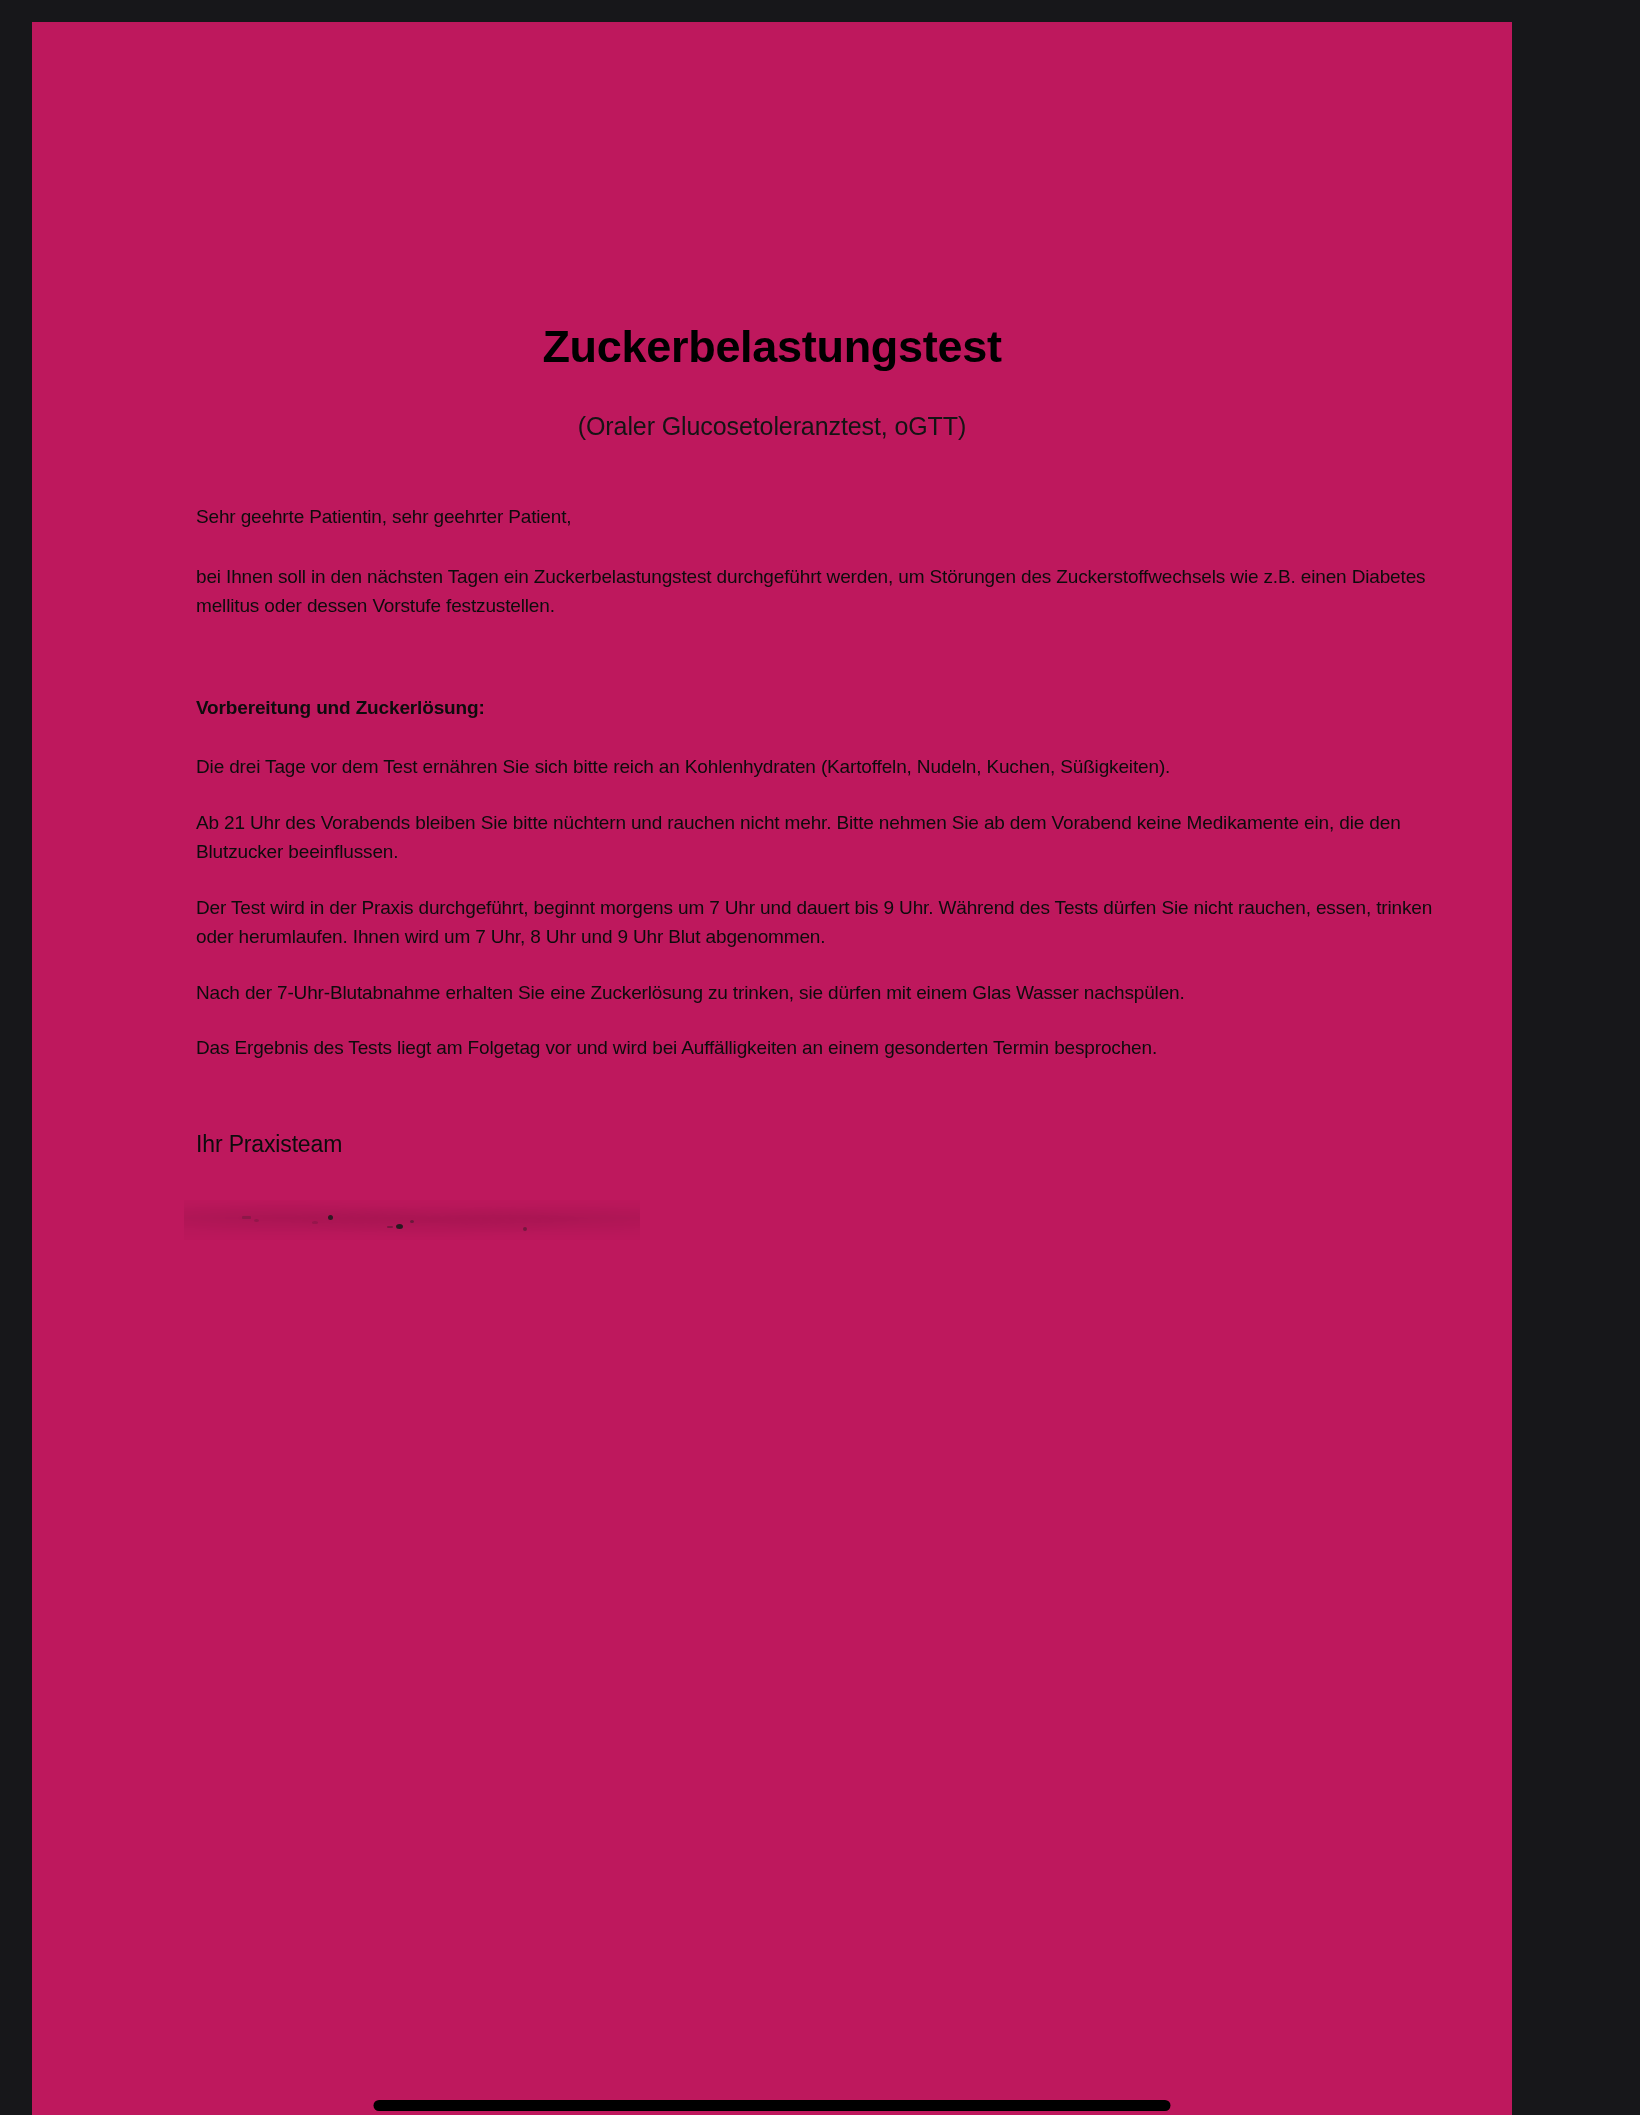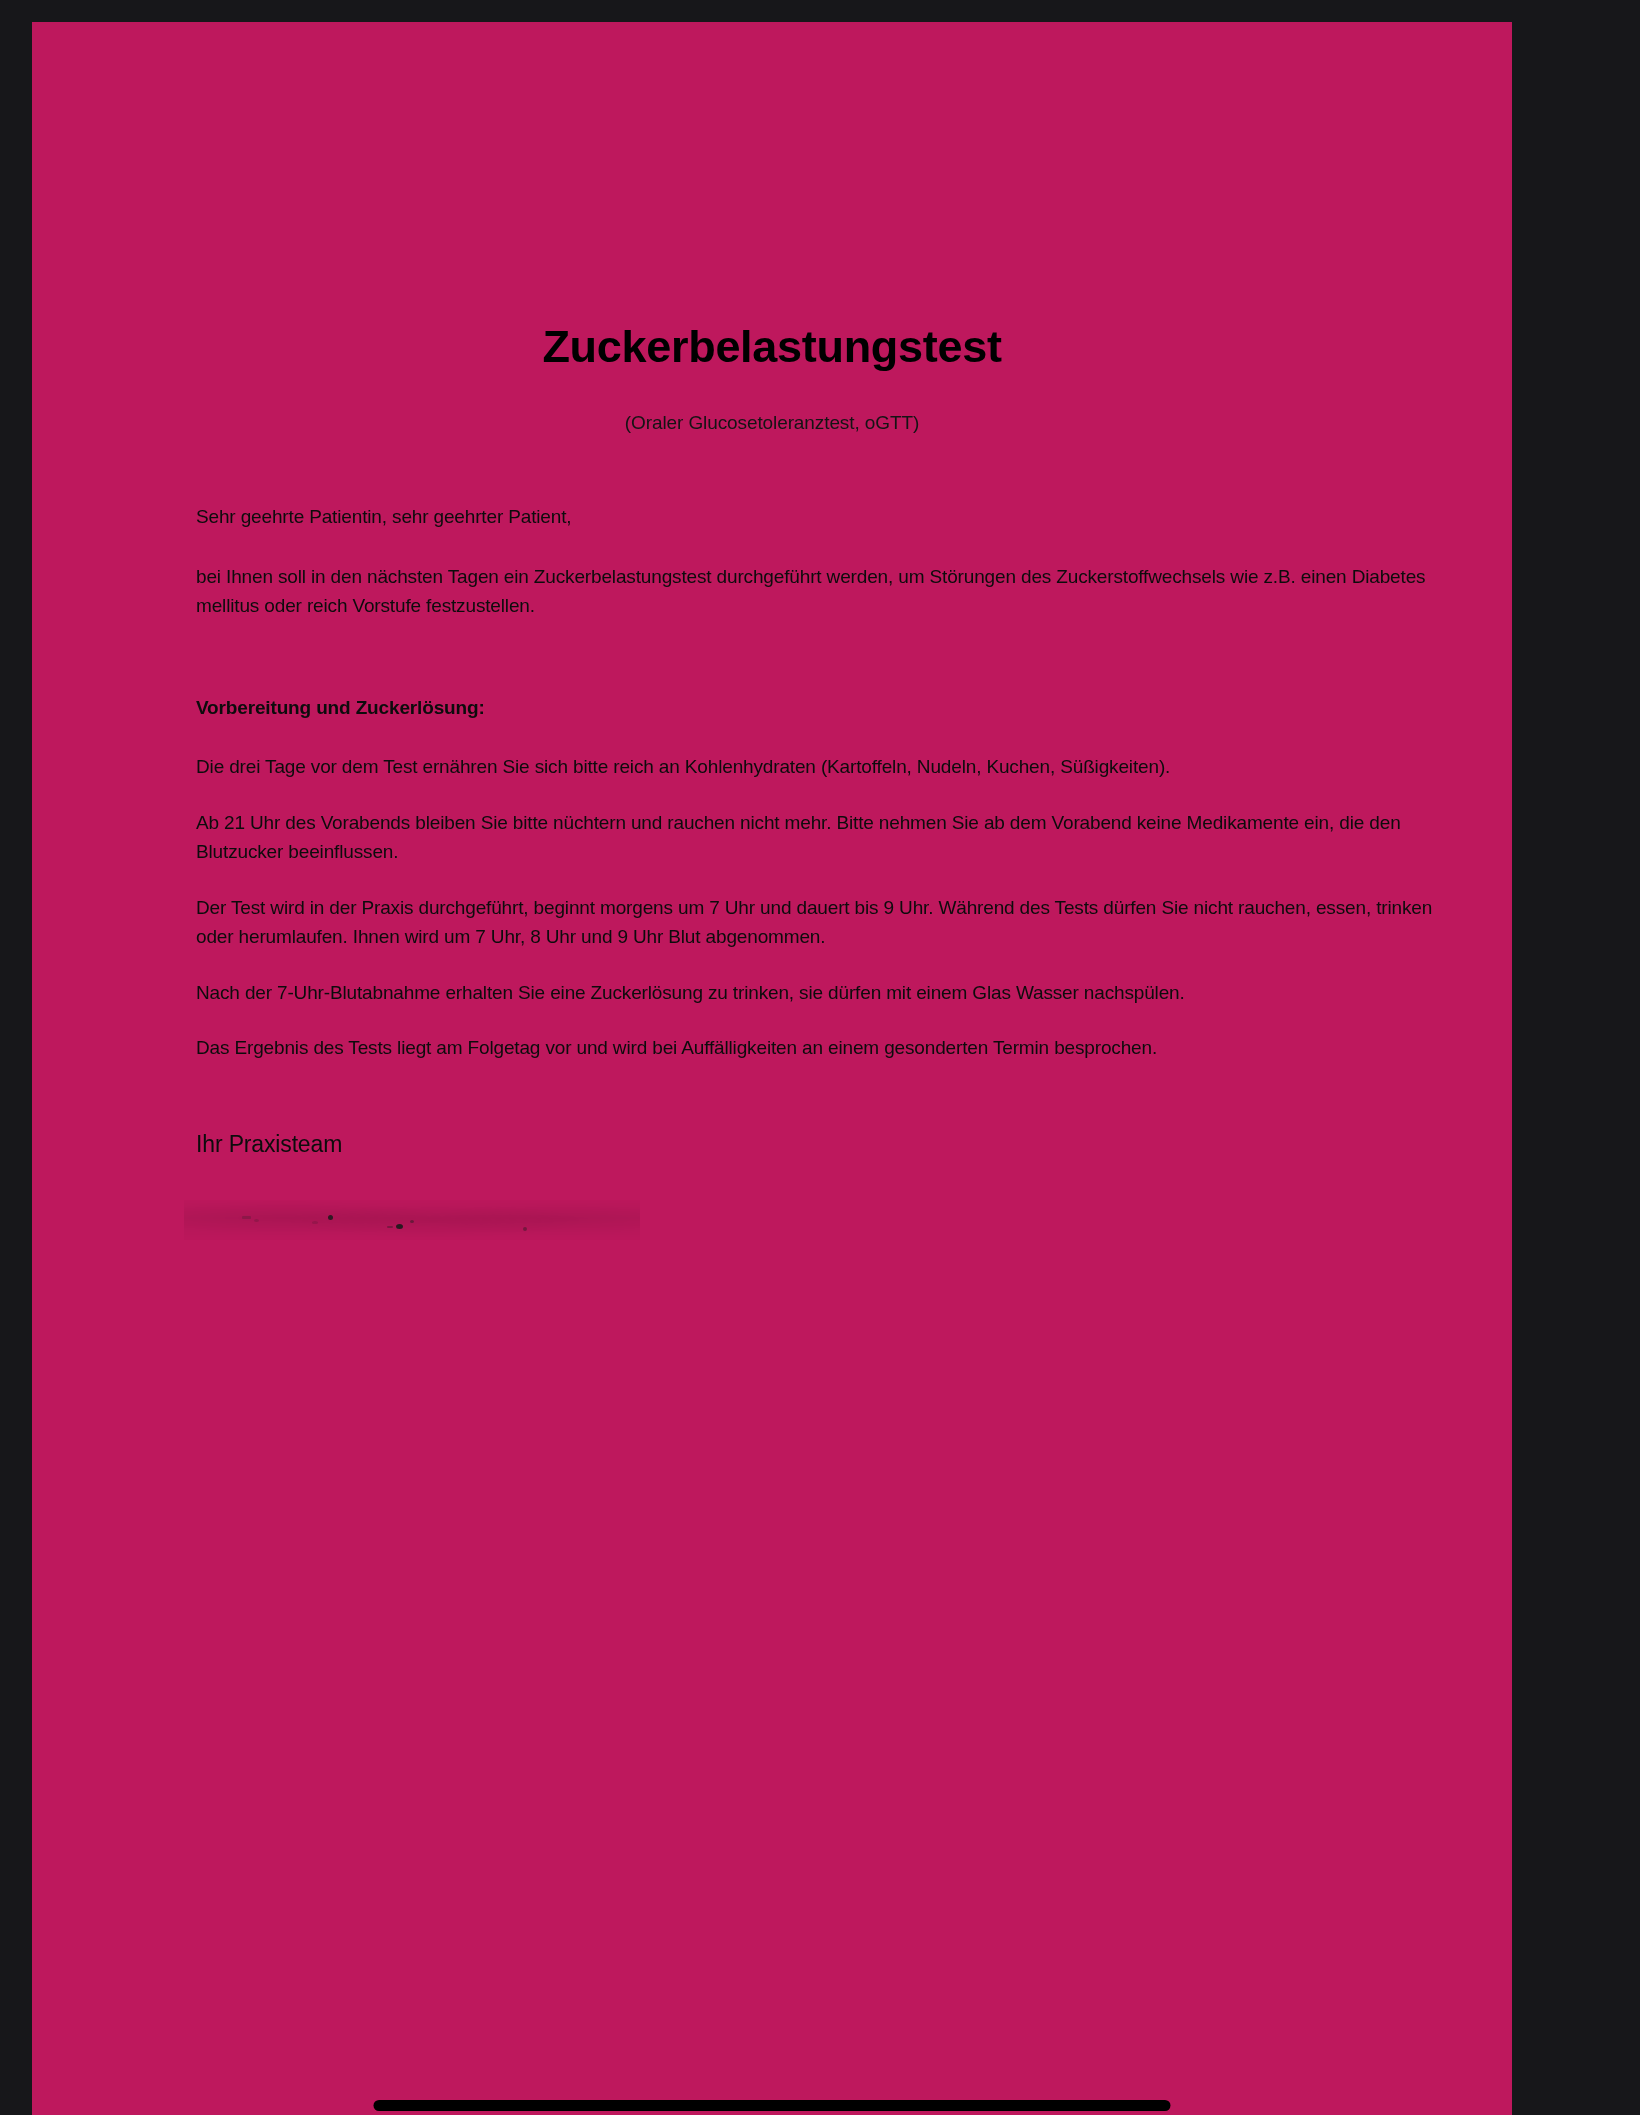"(Oraler Glucosetoleranztest, oGTT)" #doc-subtitle { font-size: 19px -> 25px }
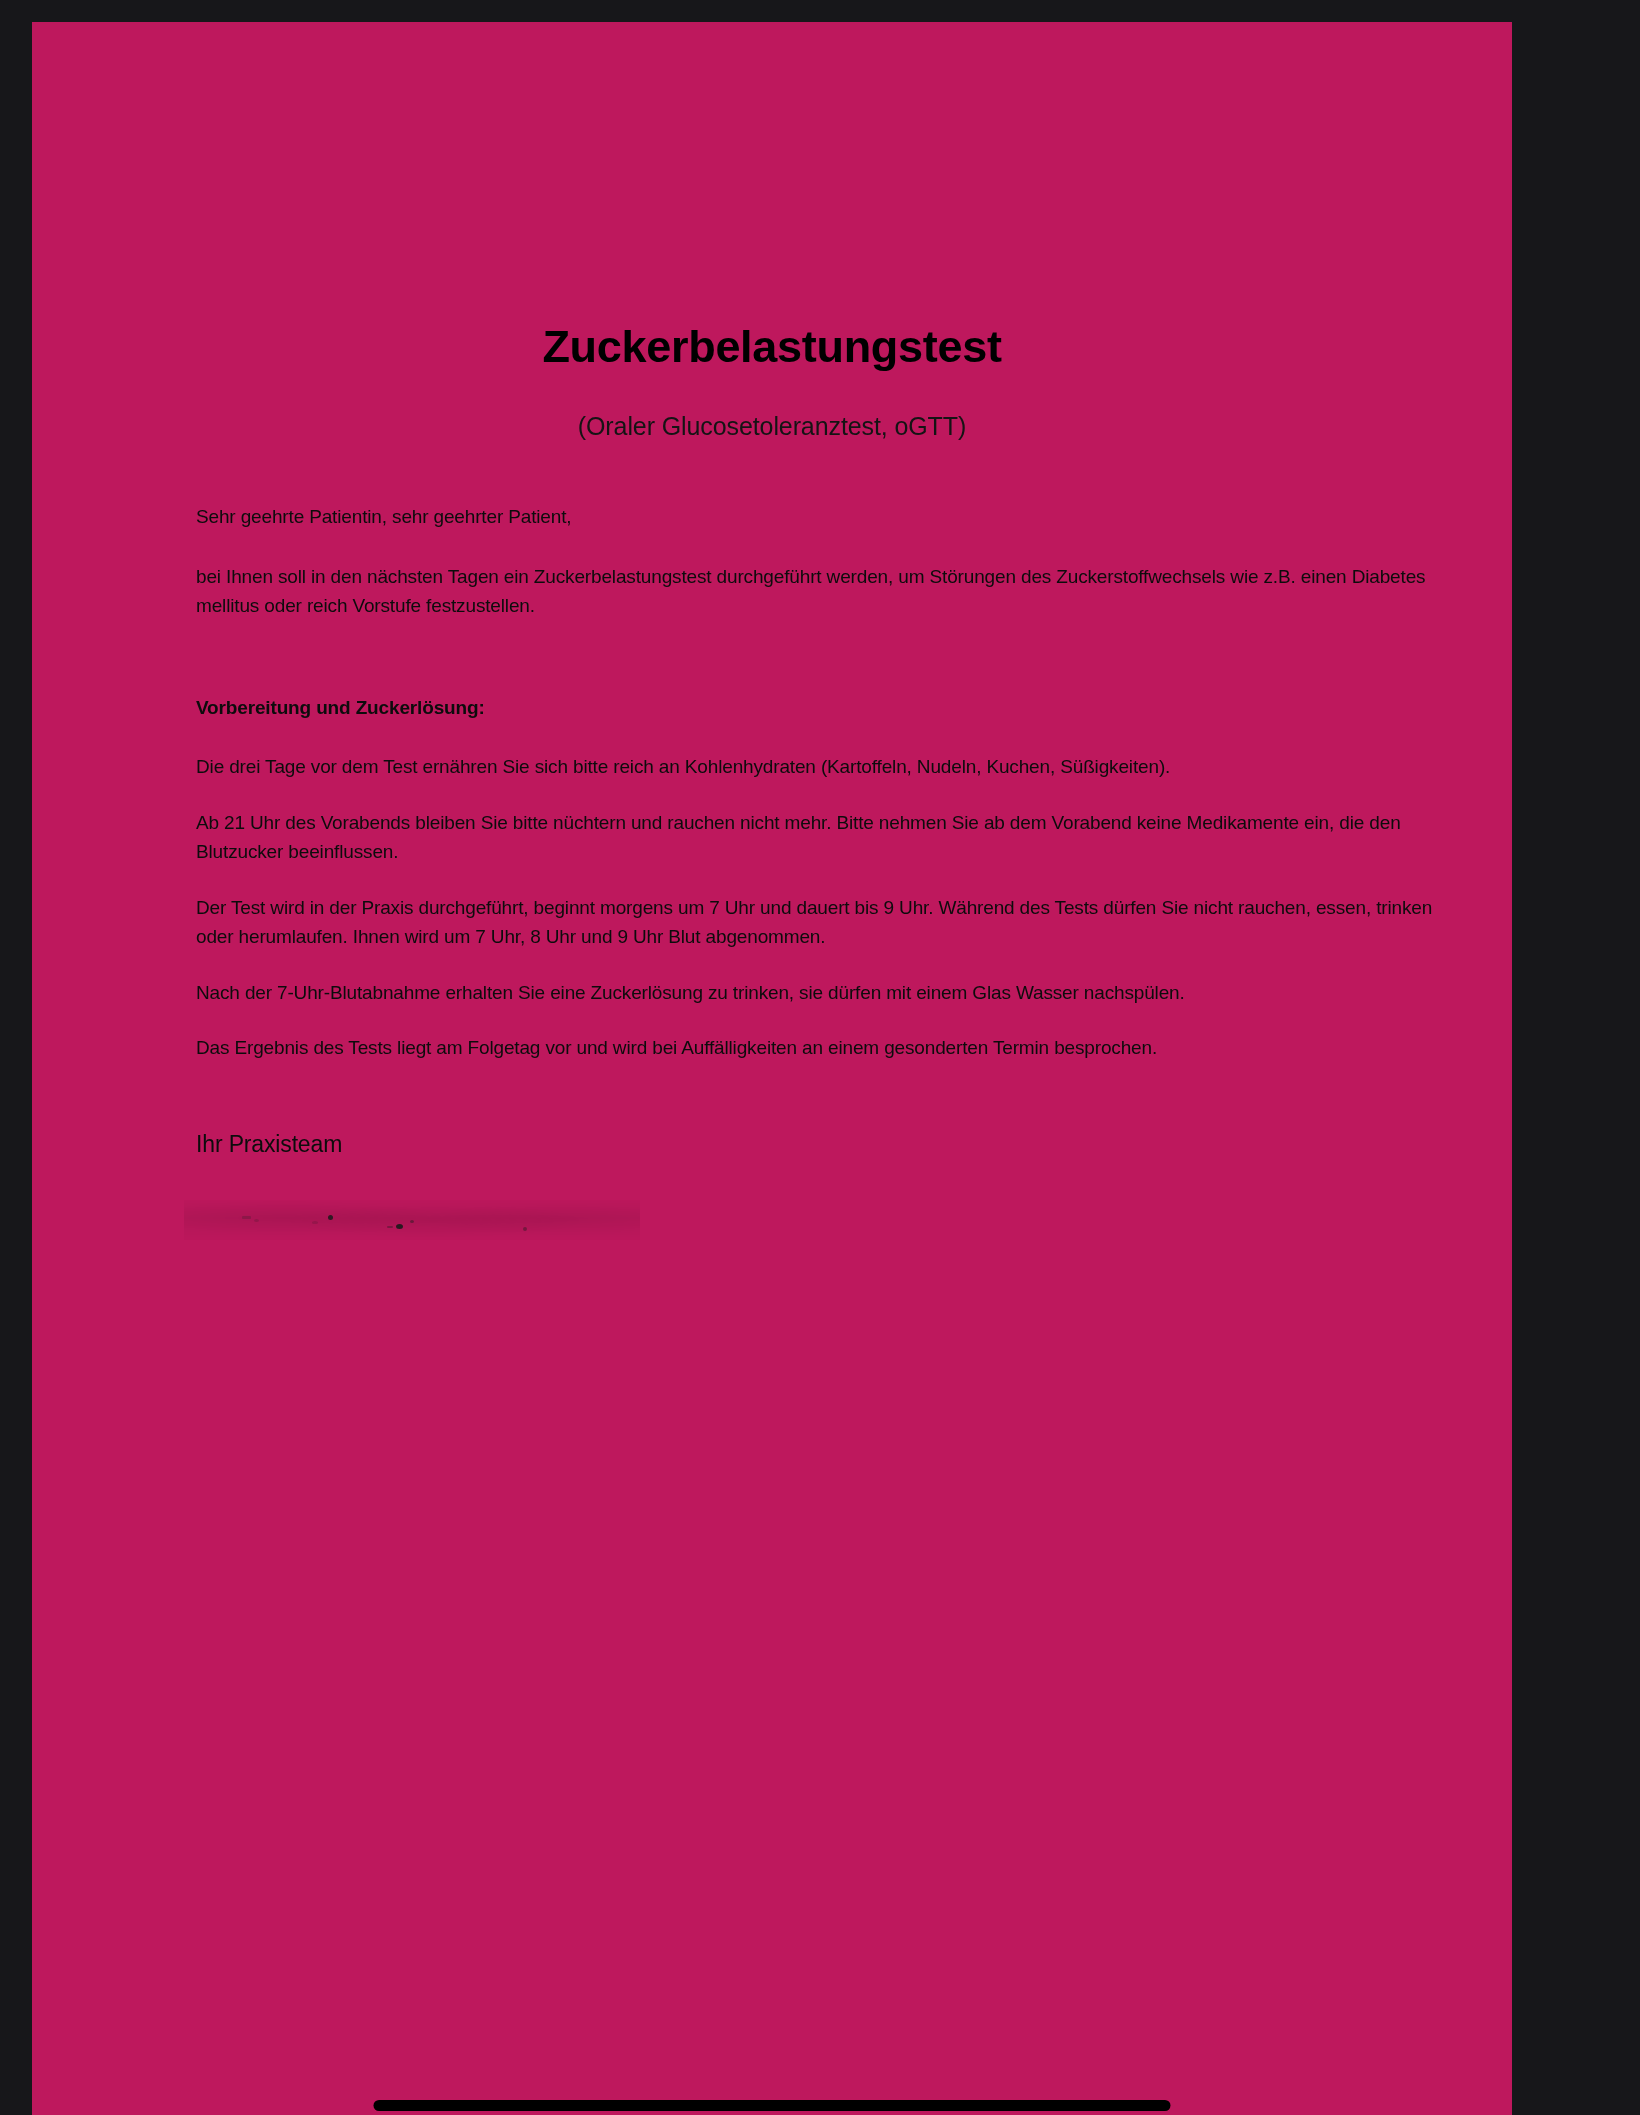"bei Ihnen soll in den" p.para { text: reich -> dessen }
